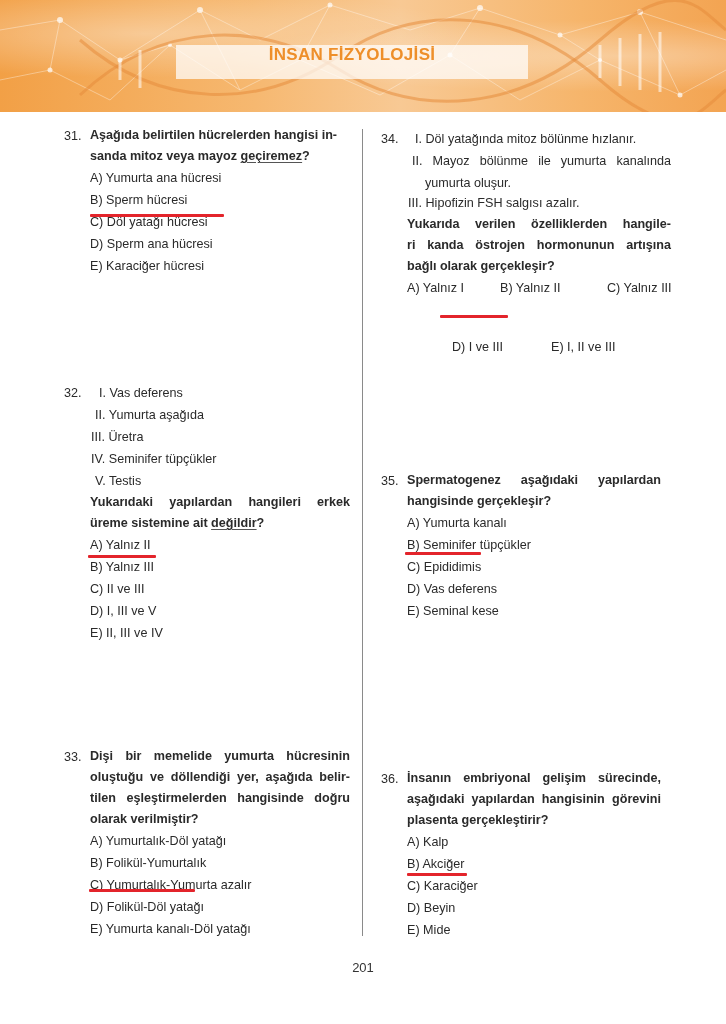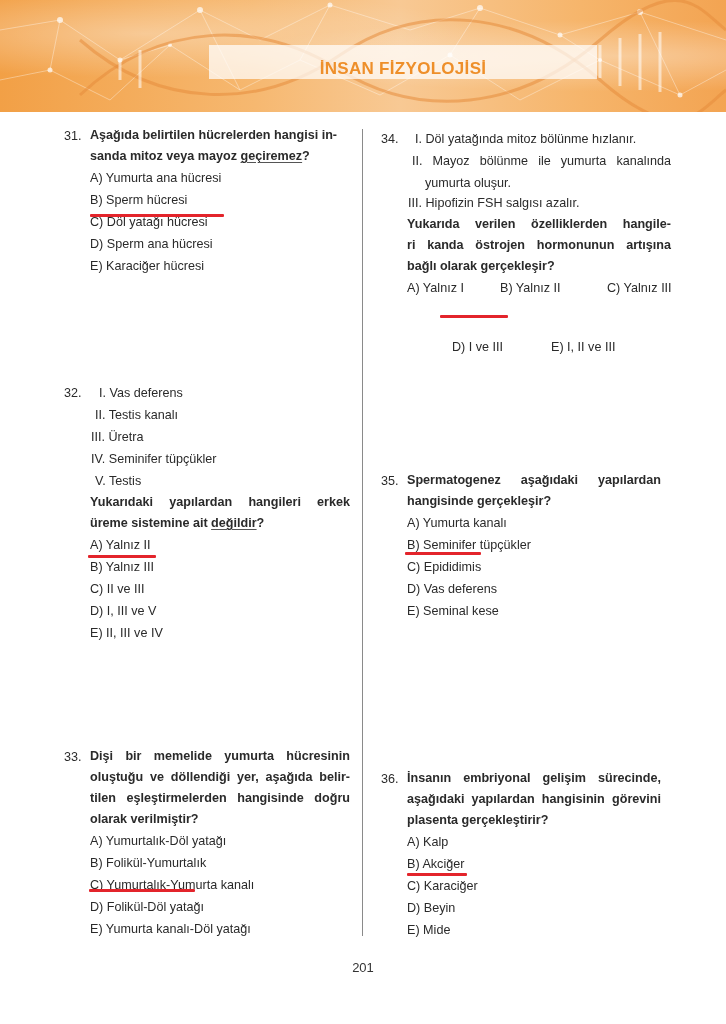"İNSAN FİZYOLOJİSİ" .banner-label { align-items: flex-end -> flex-start; margin-left: 33px -> none; width: 388px -> 352px }
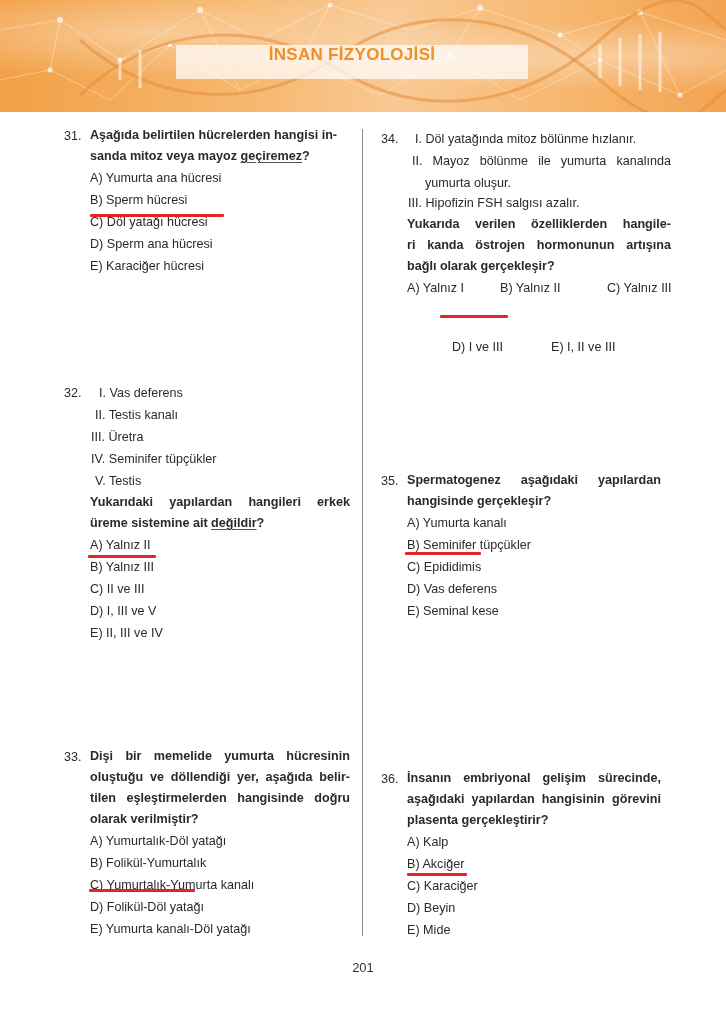"II. Testis kanalı" span.roman { text: Testis kanalı -> Yumurta aşağıda }
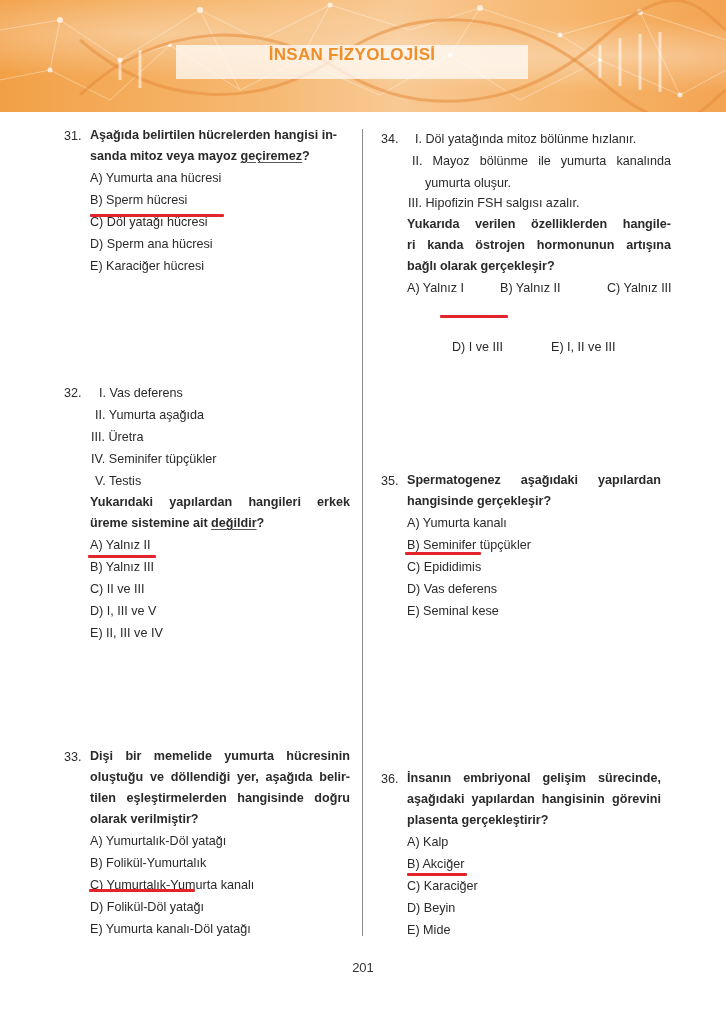"C) Yumurtalık-Yumurta kanalı" span.opt { text: kanalı -> azalır }
